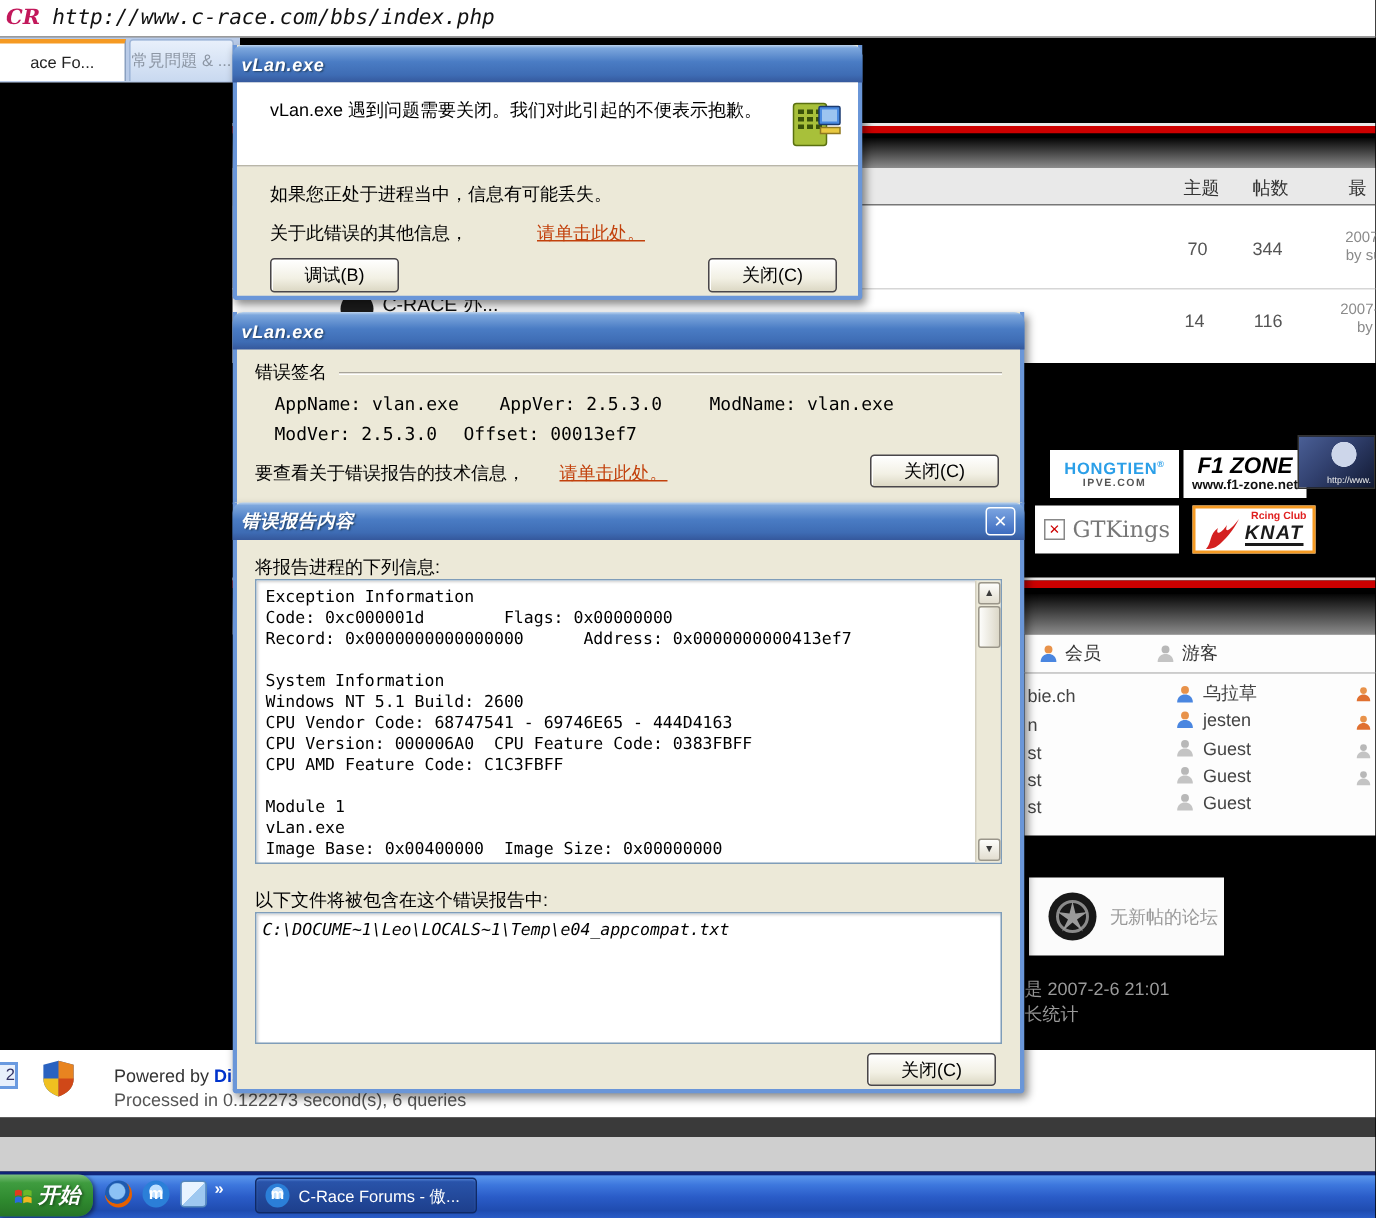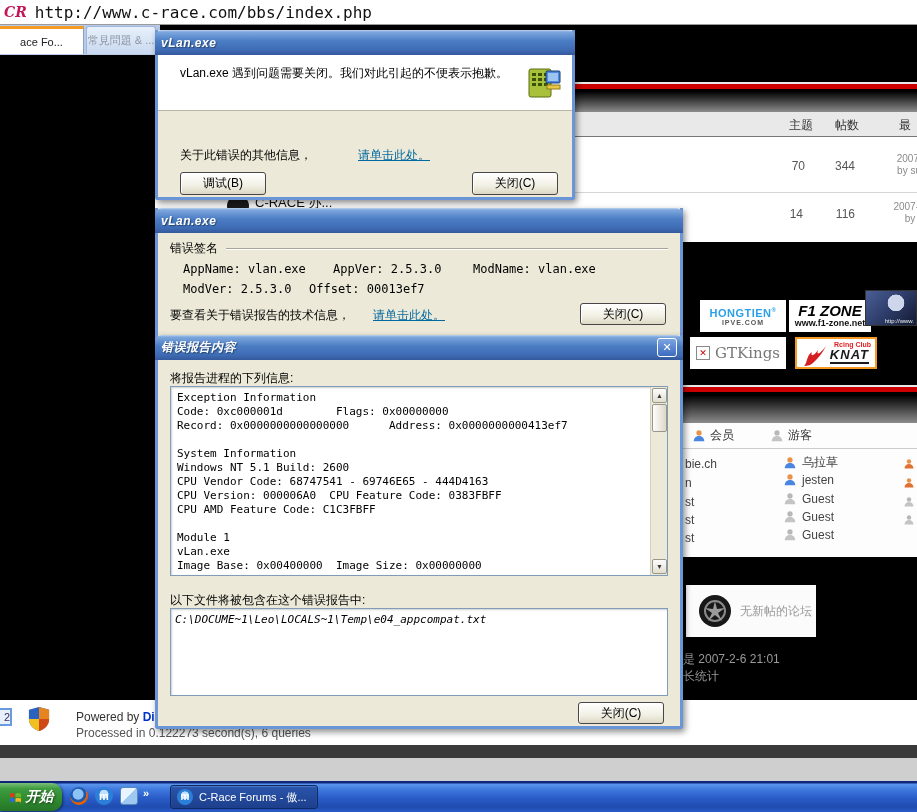"http://www.c-race.com/bbs/index.php" #url-text { font-size: 16px -> 14px; font-style: none -> italic }
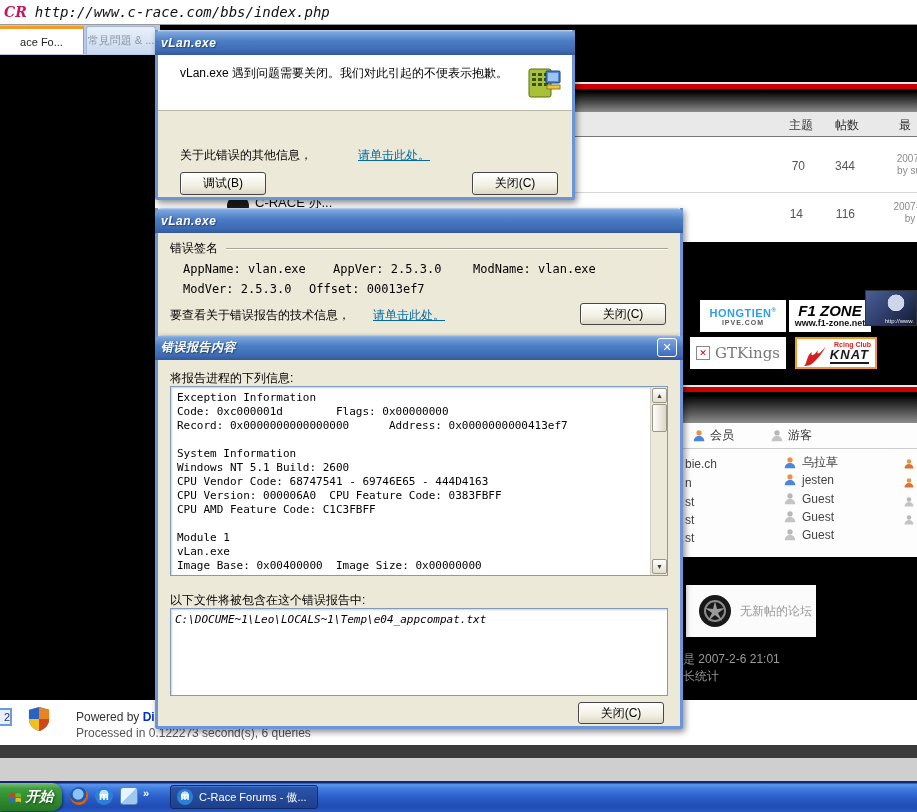"如果您正处于进程当中，信息有可能丢失。" div.info { html: none -> <div>如果您正处于进程当中，信息有可能丢失。</div> }
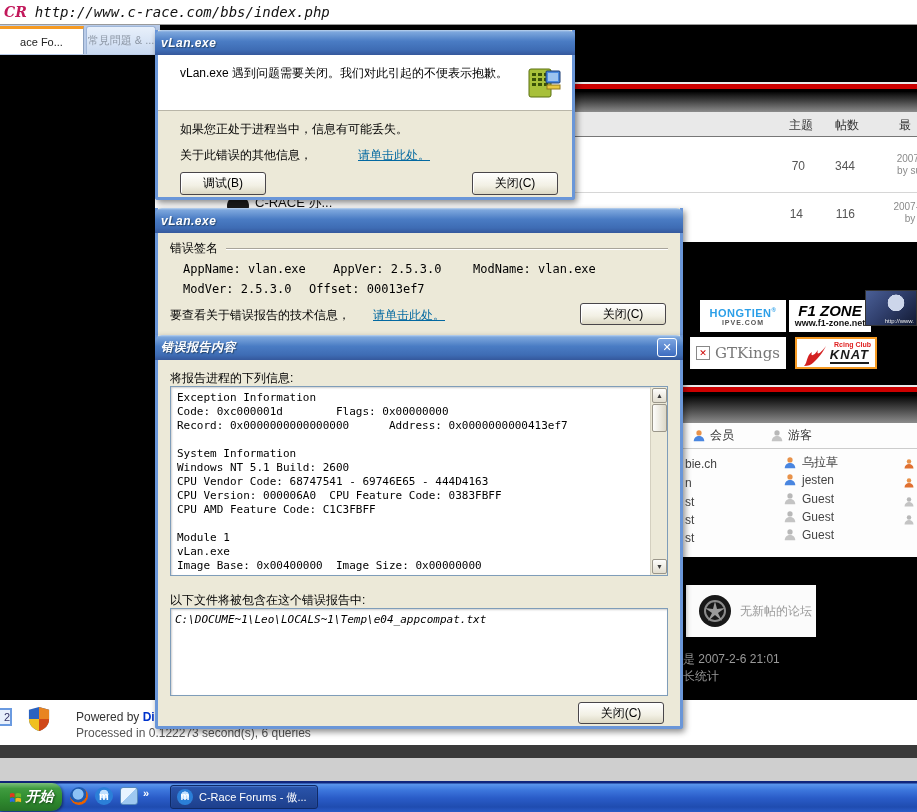"请单击此处。" .link { color: #0369a1 -> #c2410c }
